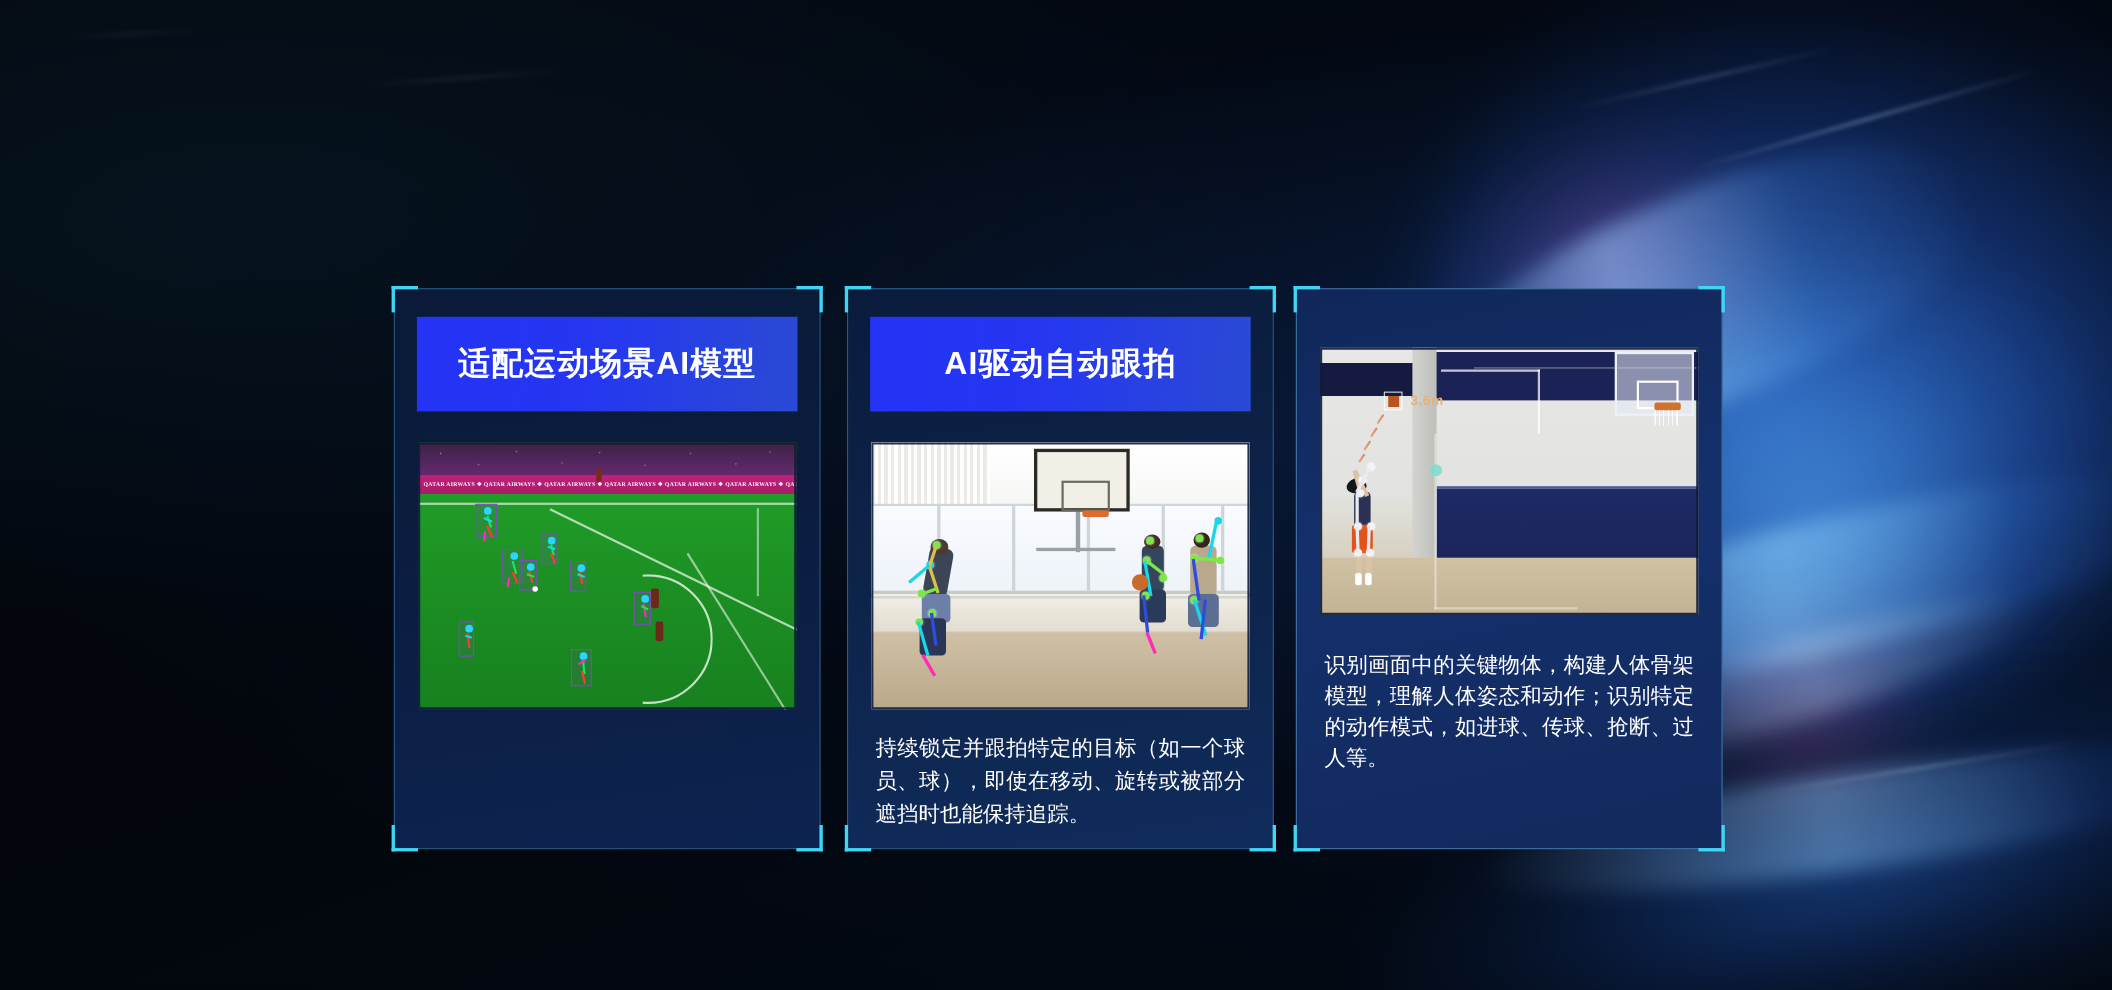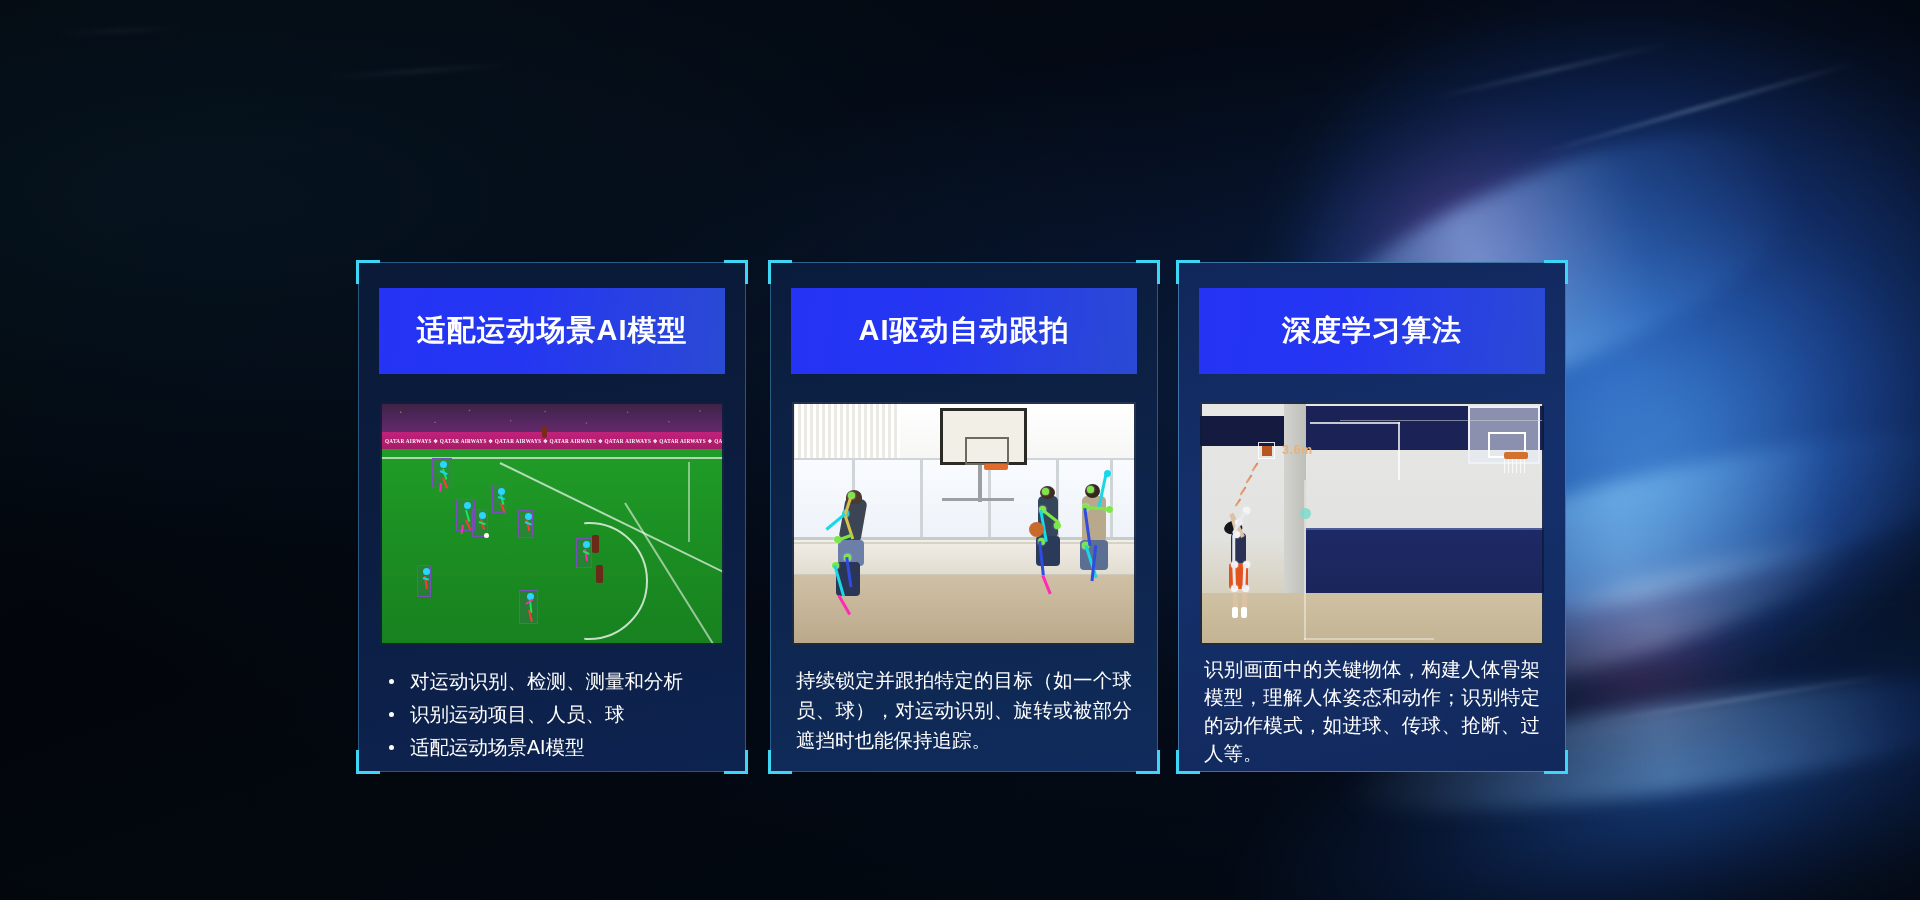"深度学习算法" div.banner { html: <div> <span>深度学习算法</span> </div> -> none }
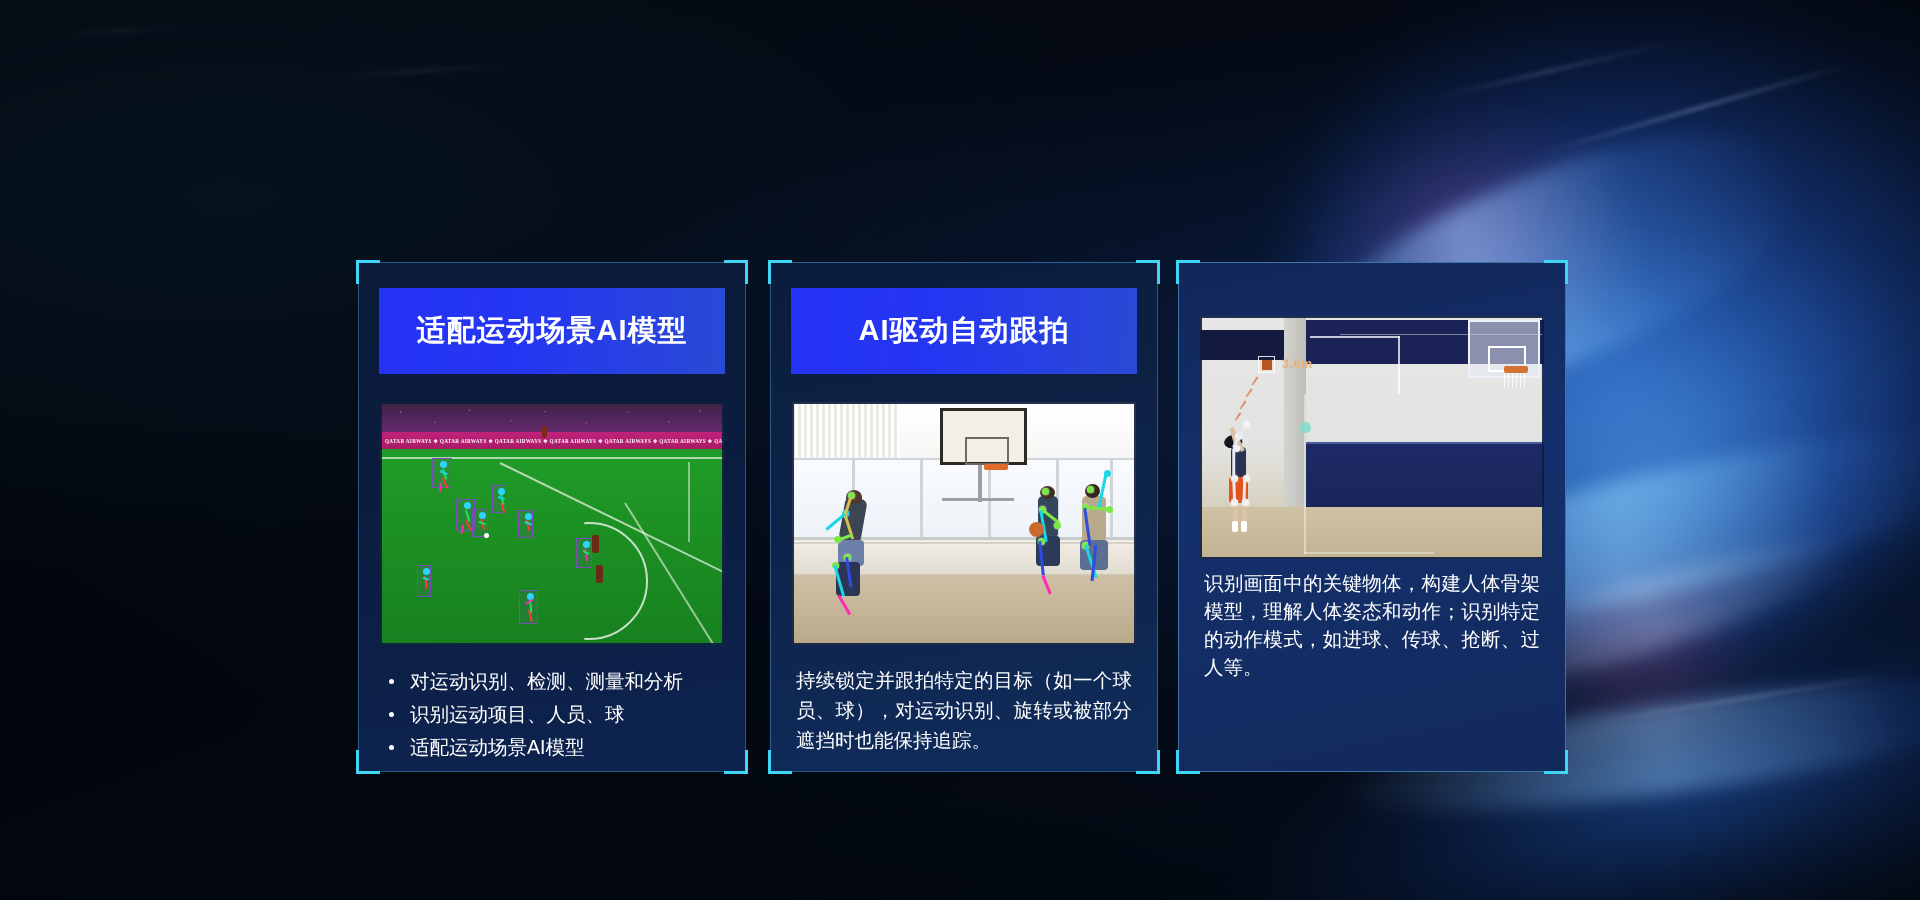"识别画面中的关键物体，构建人体骨架模型，理解人体姿态和动作；识别特定的动作模式，" .card.c3 .body { padding-top: 10px -> 32px }
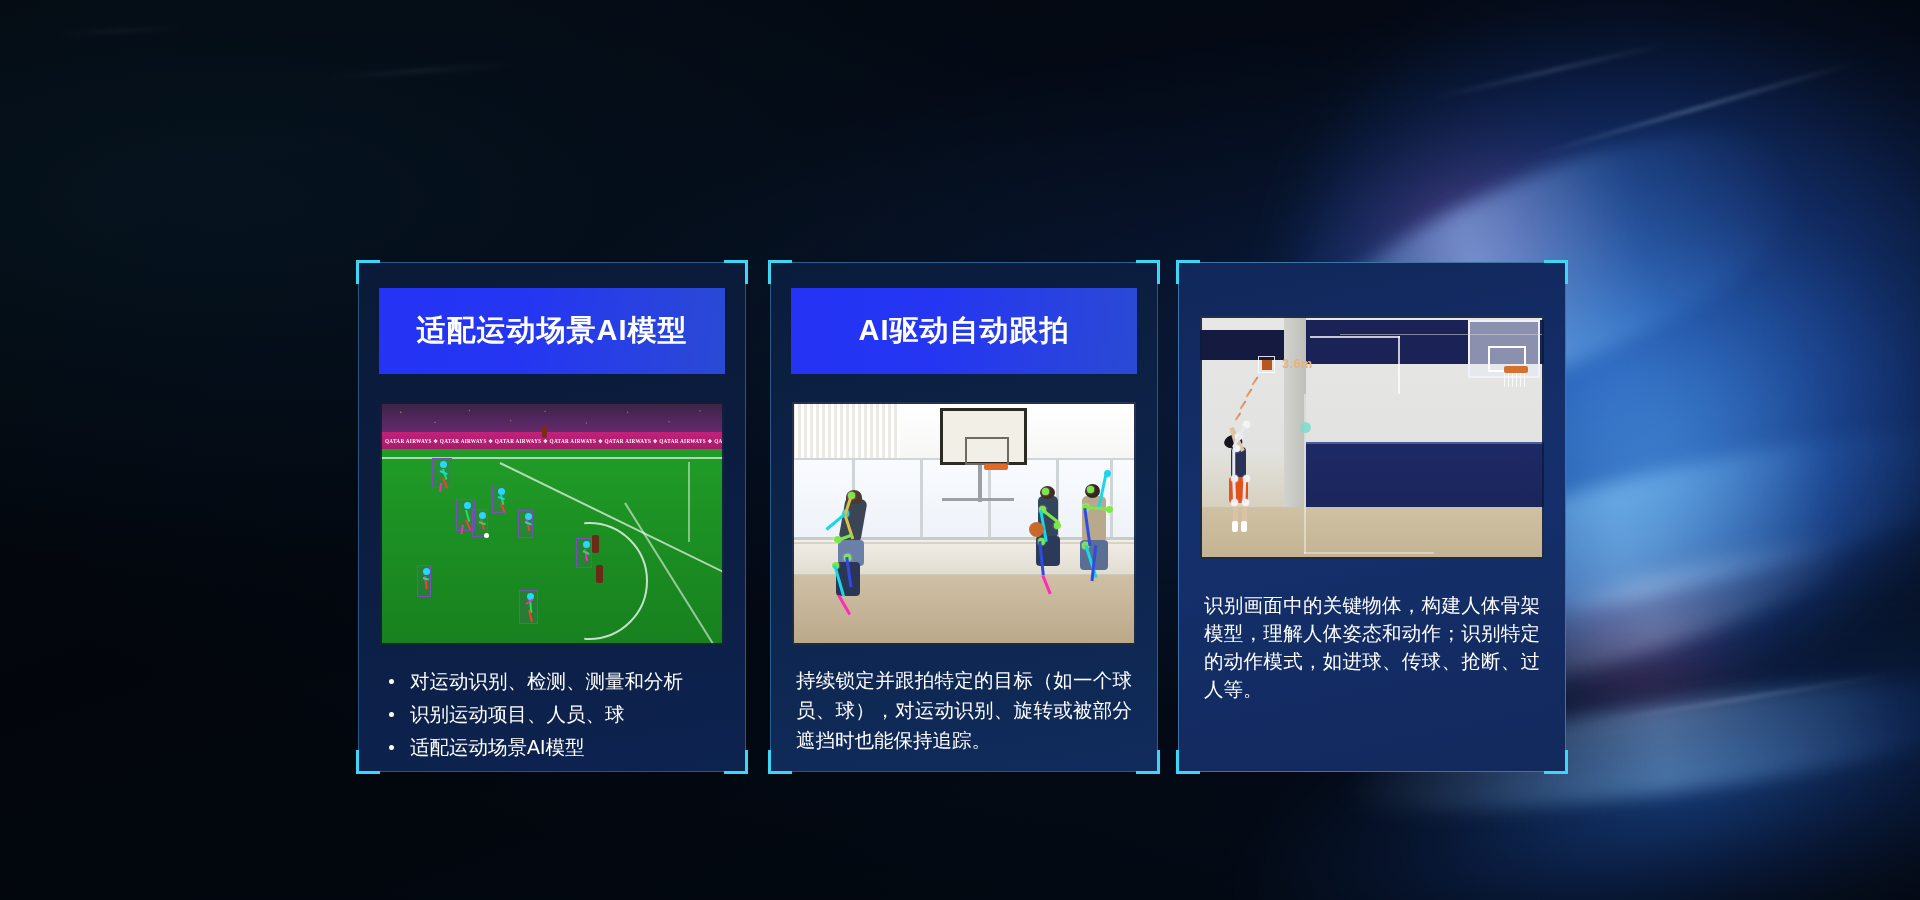"对运动识别、检测、测量和分析" div.body { html: <div> <ul> <li>对运动识别、检测、测量和分析</li> <li>识别运动项目、人员、球</li> <li>适配运动场景AI模型</li> </ul> </div> -> none }
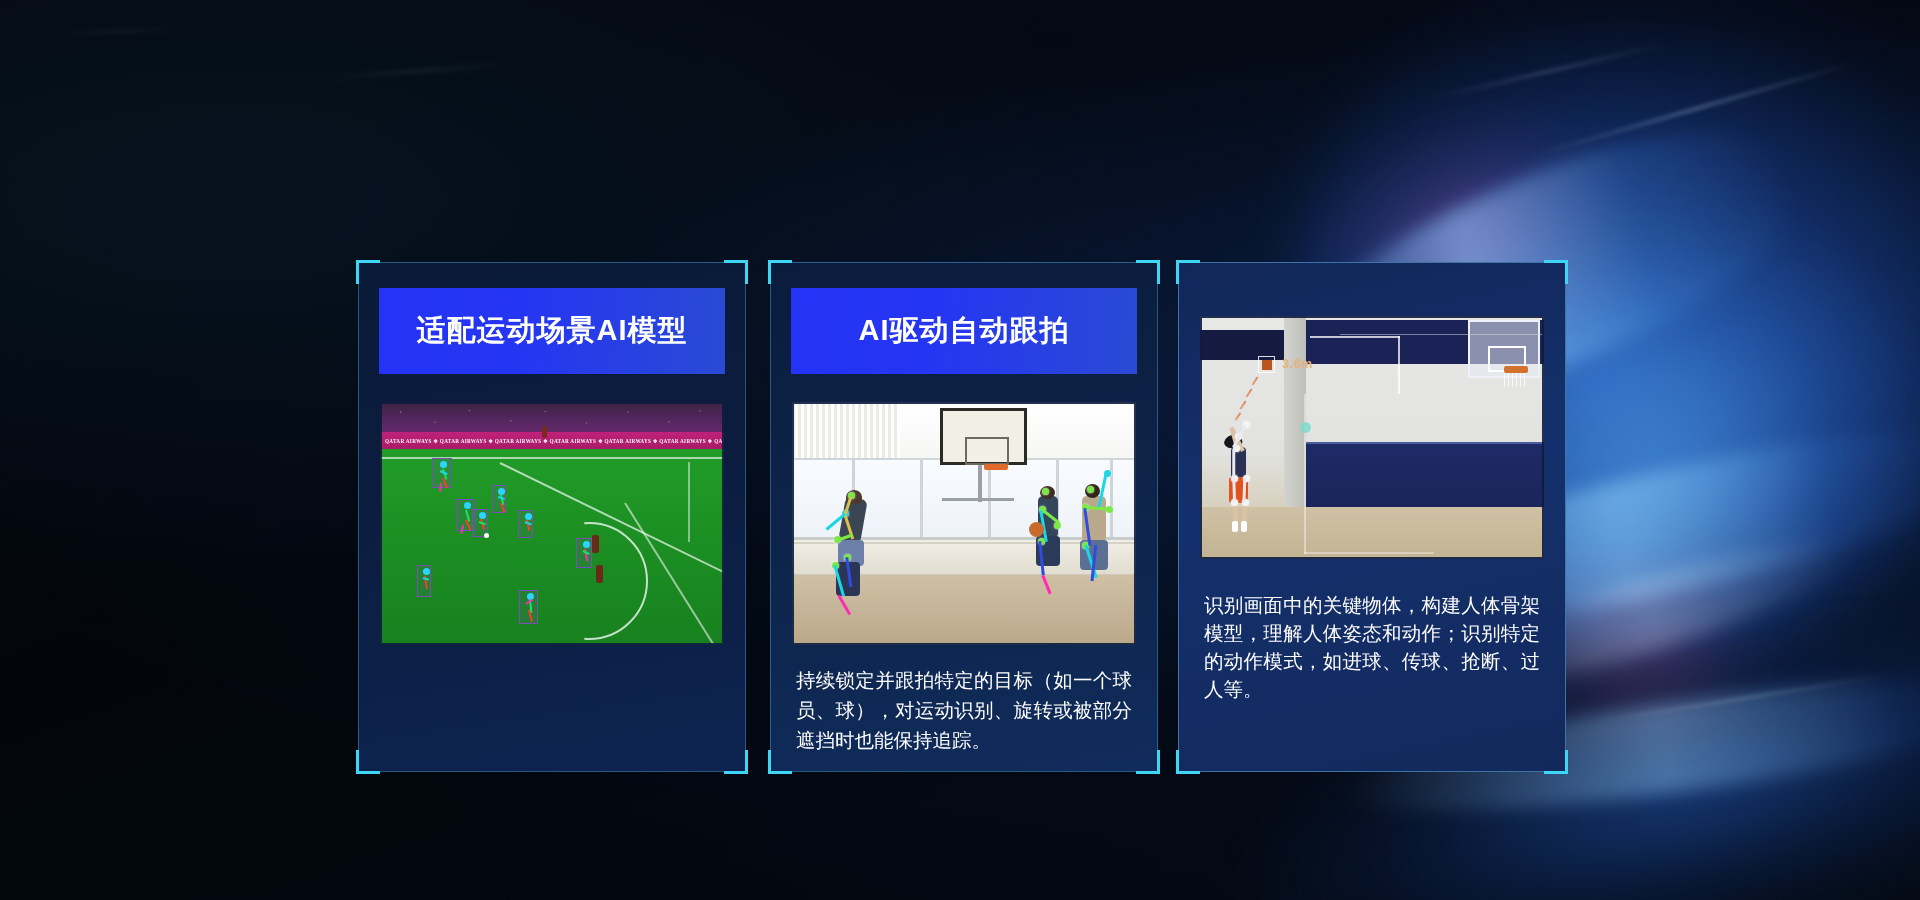"持续锁定并跟拍特定的目标（如一个球员、球），对运动识别、旋转或被部分遮挡时也能保" p.para { text: 对运动识别 -> 即使在移动 }
